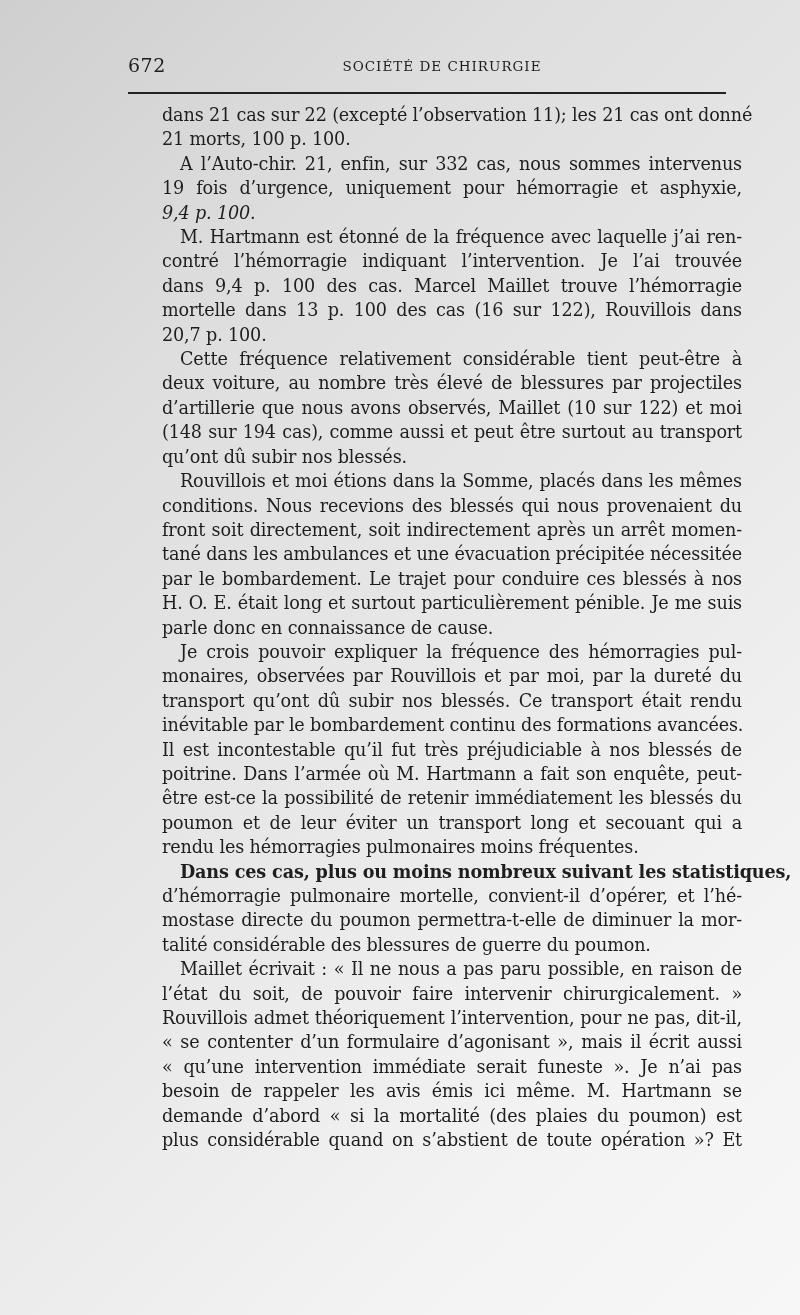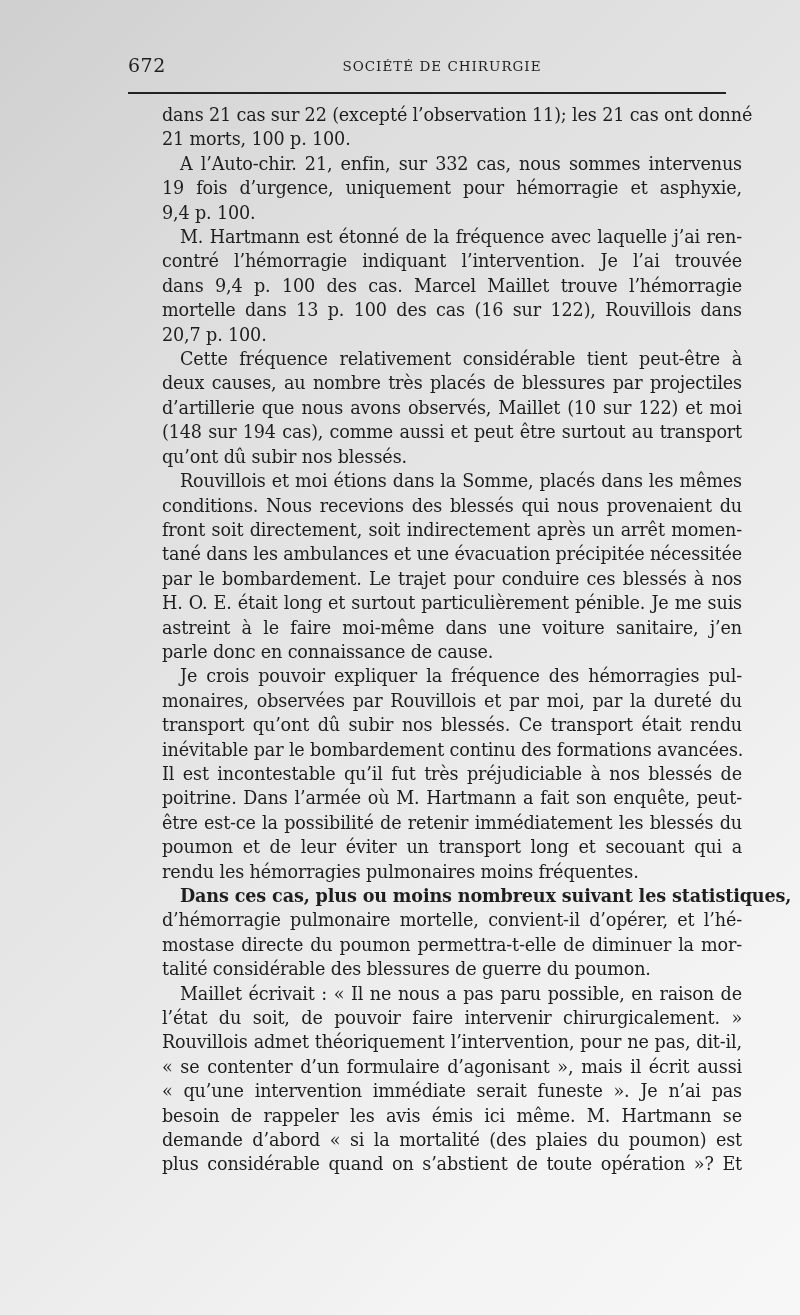"9,4 p. 100." span.line { font-style: none -> italic }
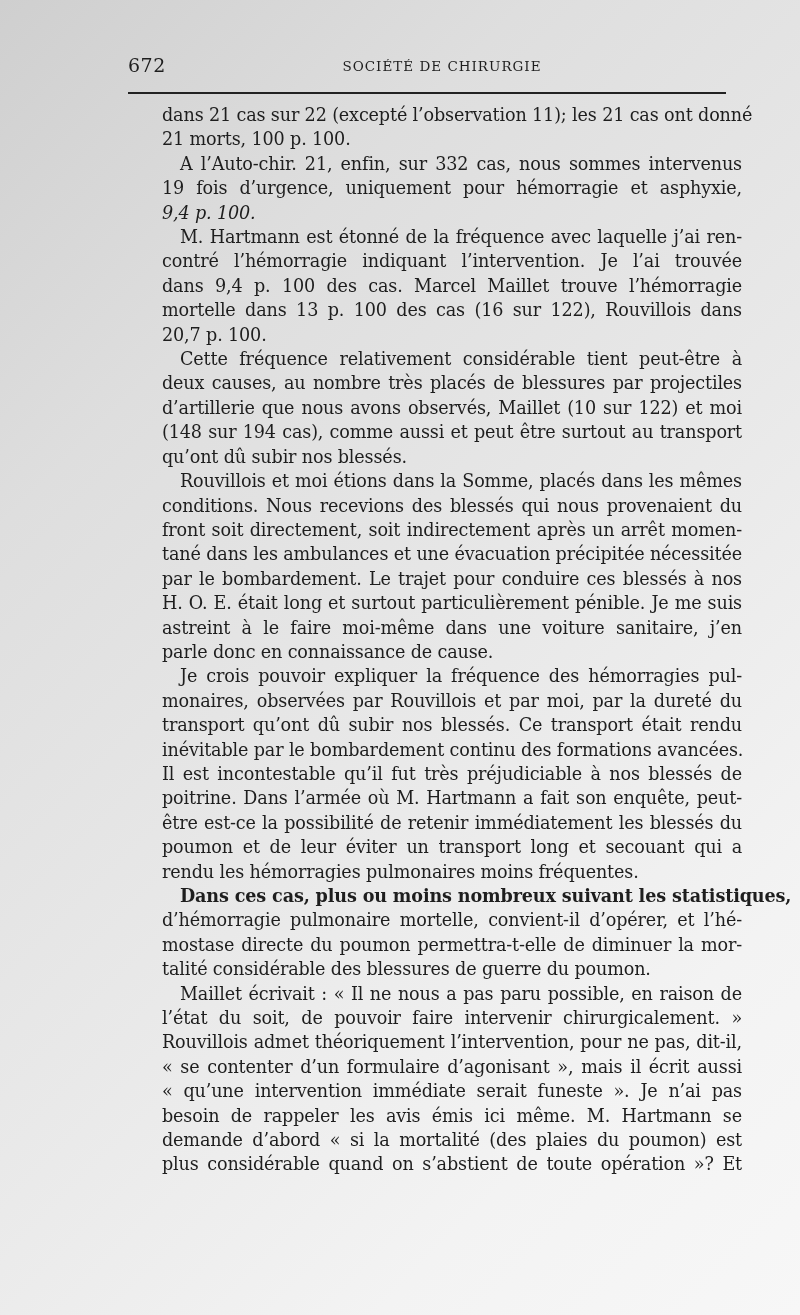"deux causes, au nombre très" span.line { text: causes, au nombre très placés -> voiture, au nombre très élevé }
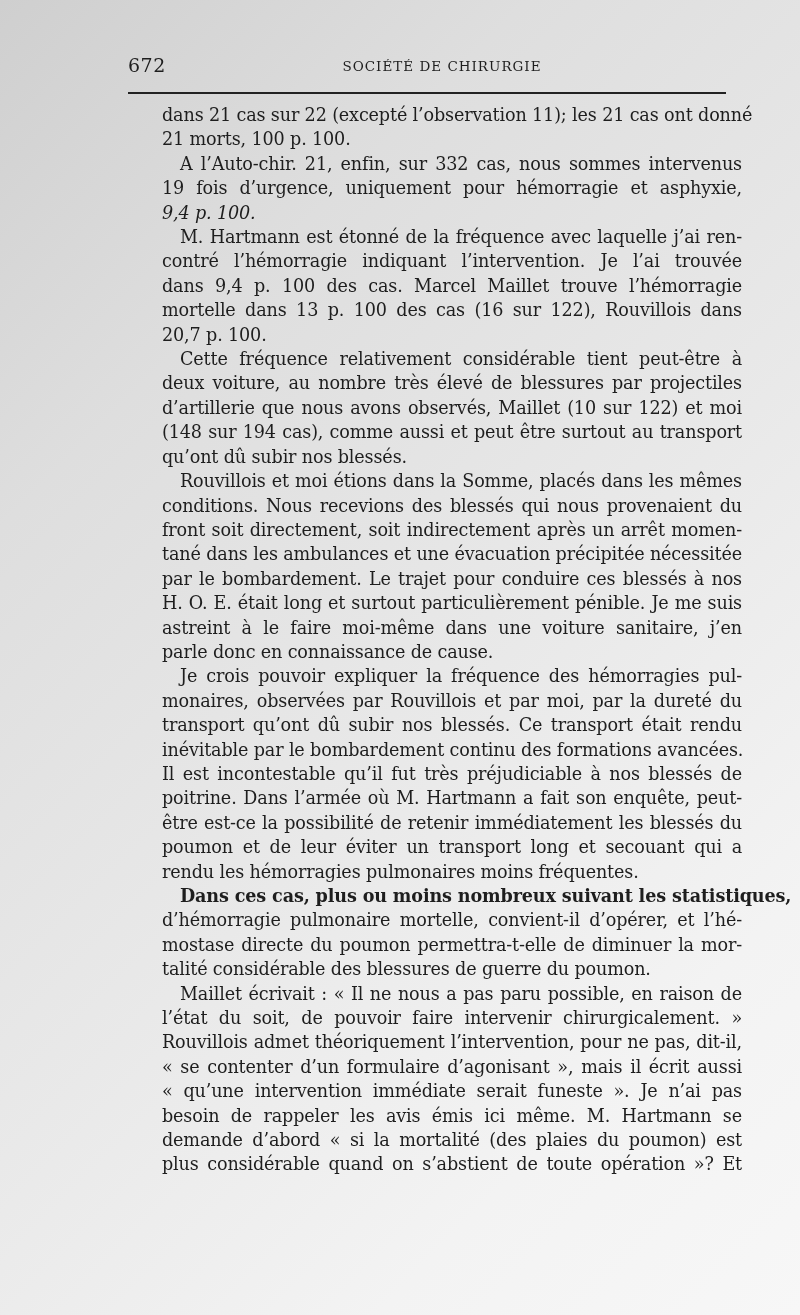"astreint à le faire moi-même" span.line { html: <span>astreint à le faire moi-même dans une voiture sanitaire, j’en</span> -> none }
